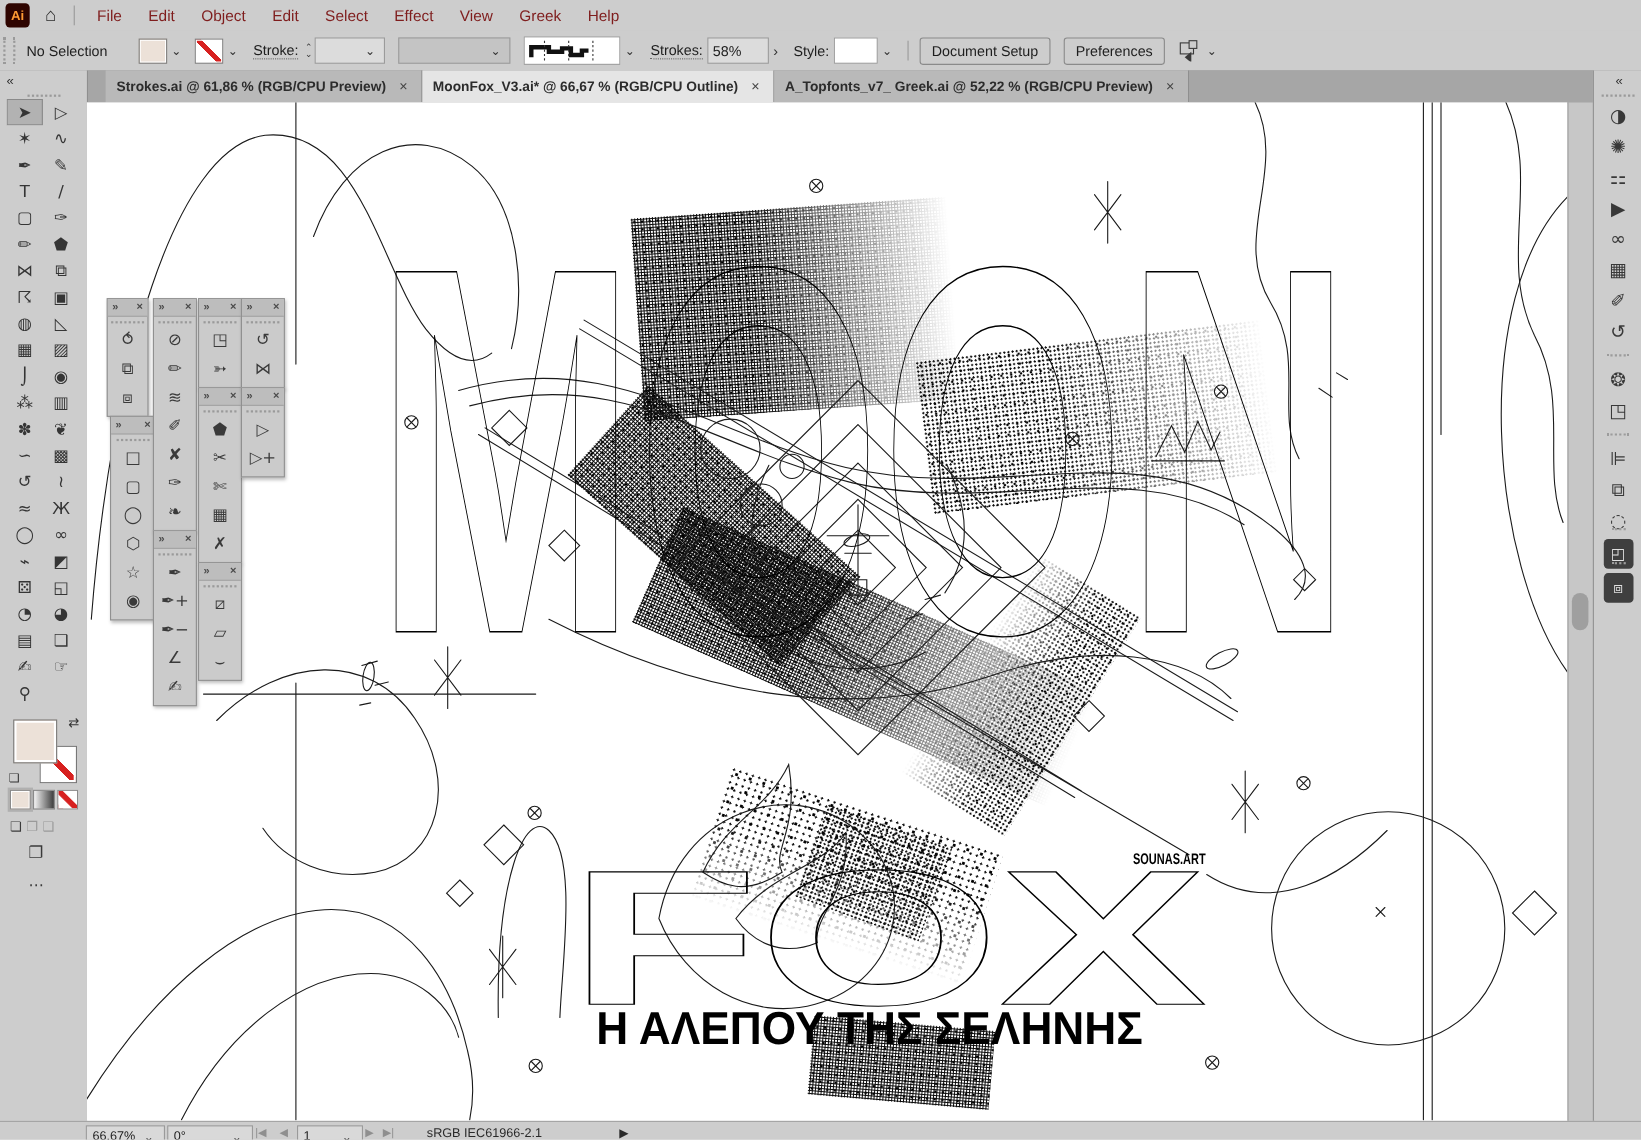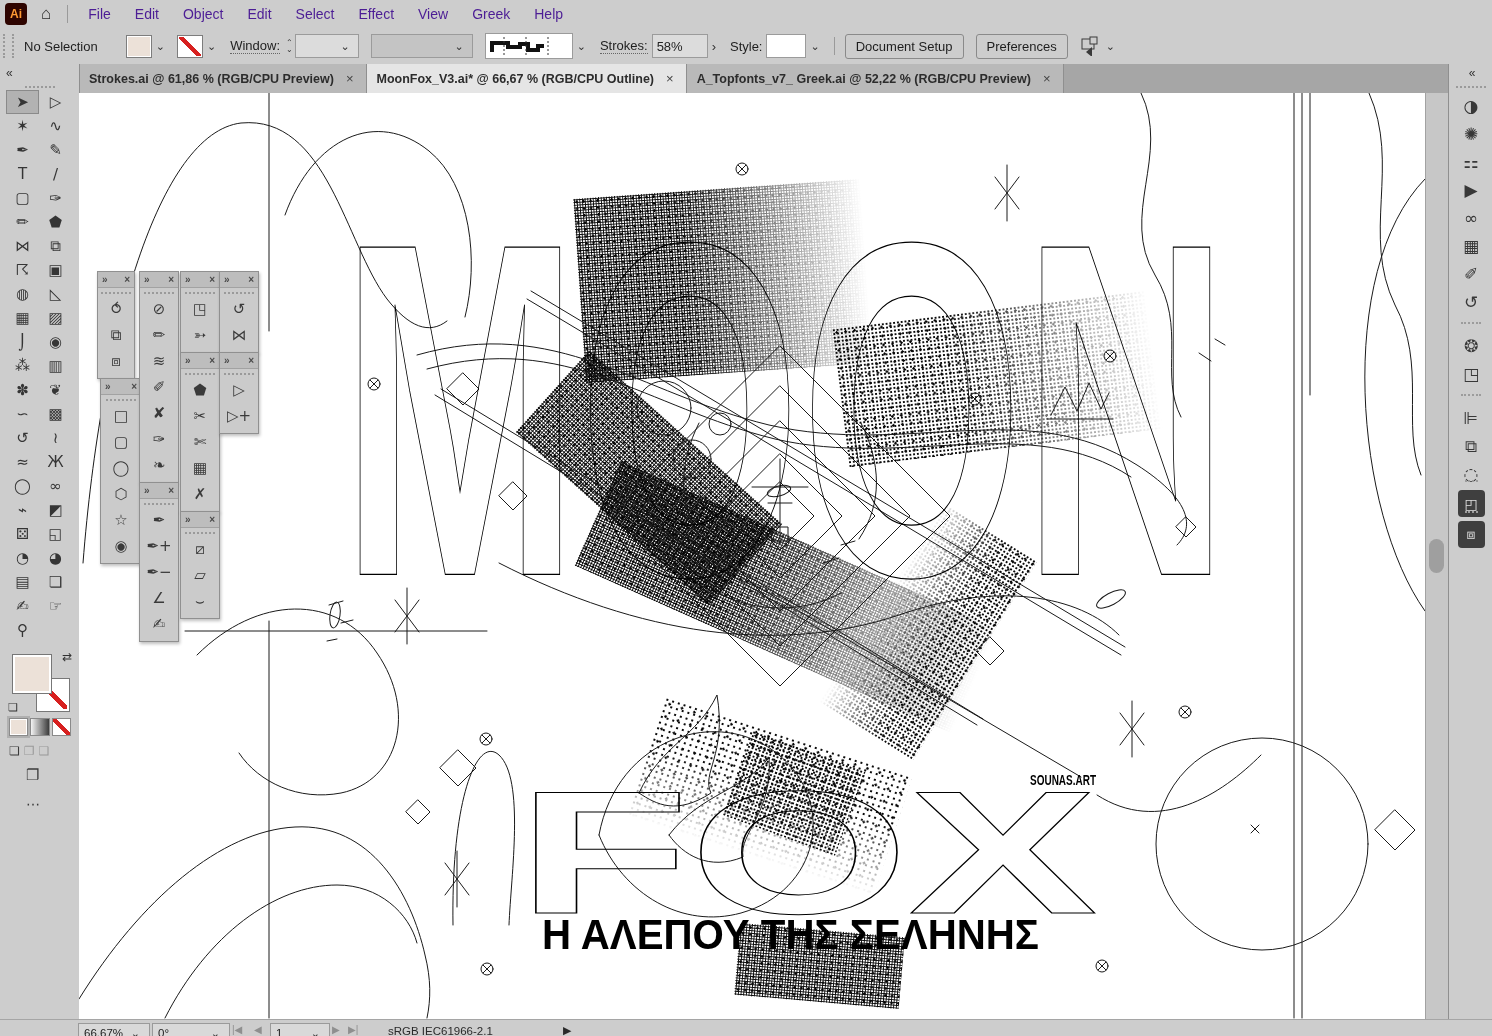"File" .mitem { color: #4c1d95 -> #7f1d1d }
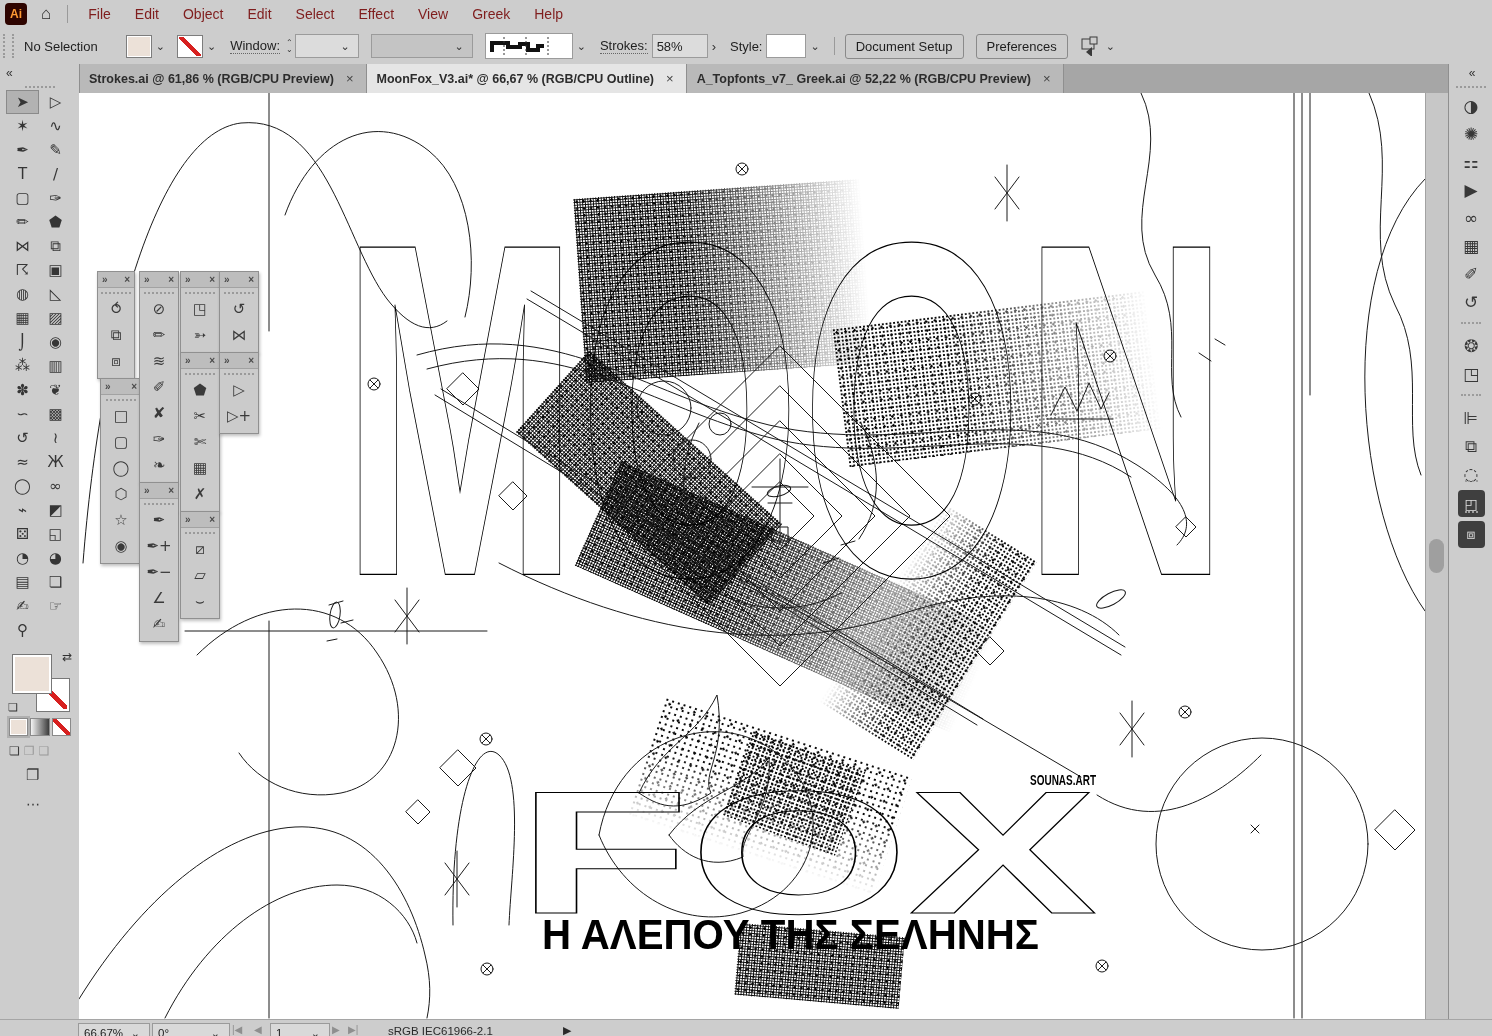"Window:" span.cb-label { text: Window -> Stroke }
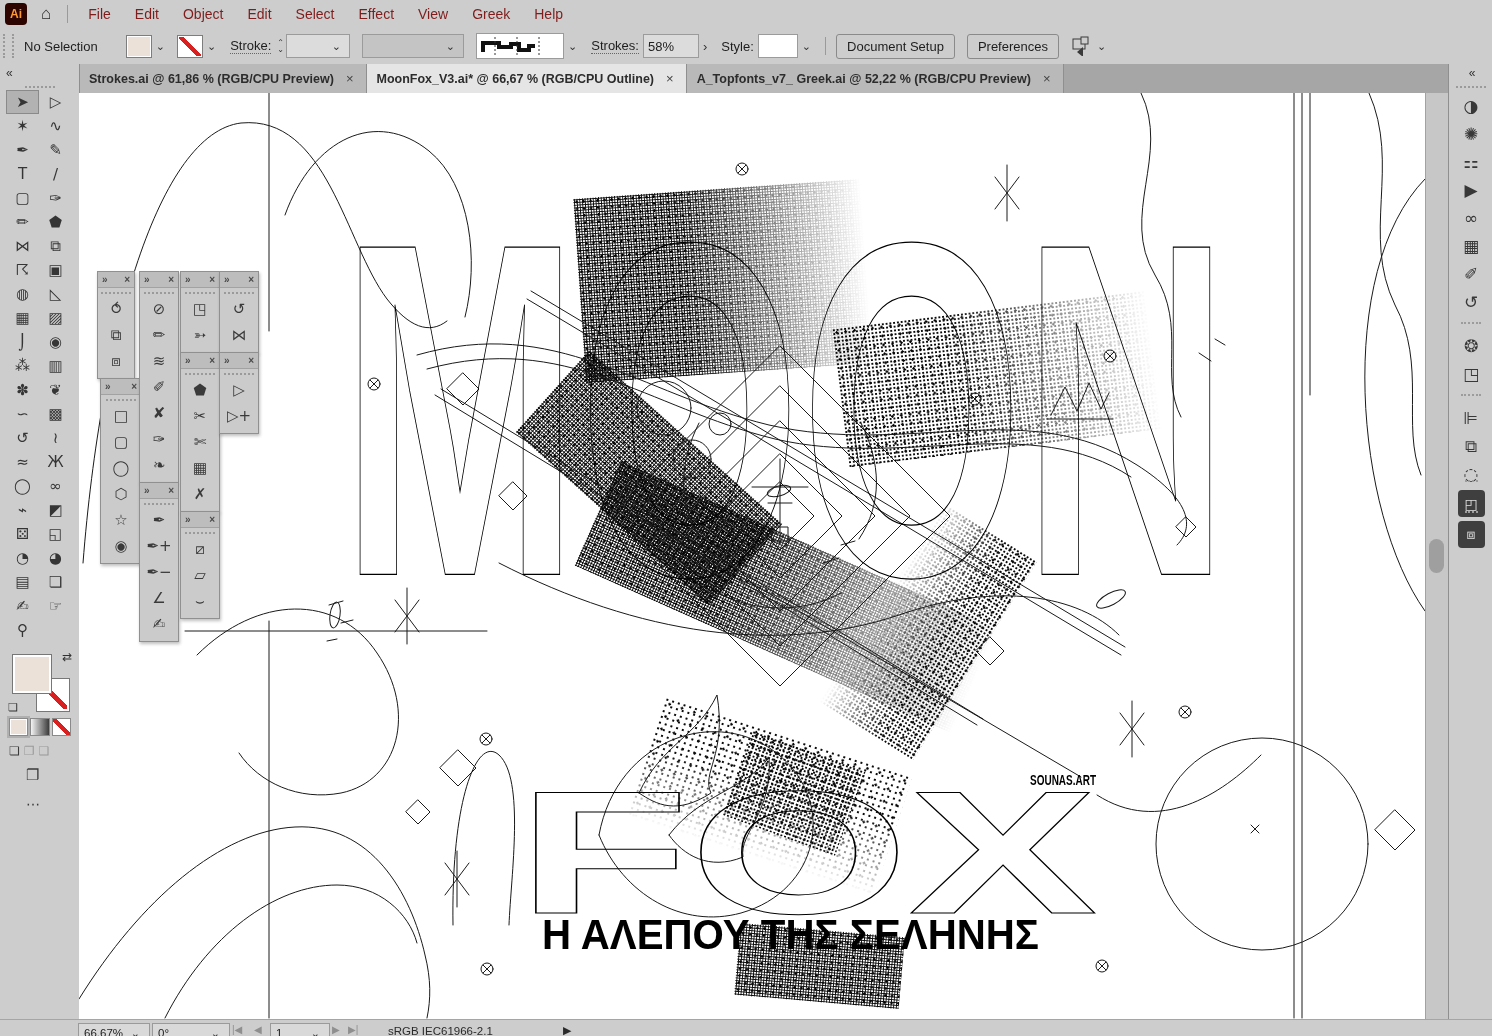"Strokes.ai @ 61,86 % (RGB/CPU" #tabbar { padding-left: none -> 17px }
